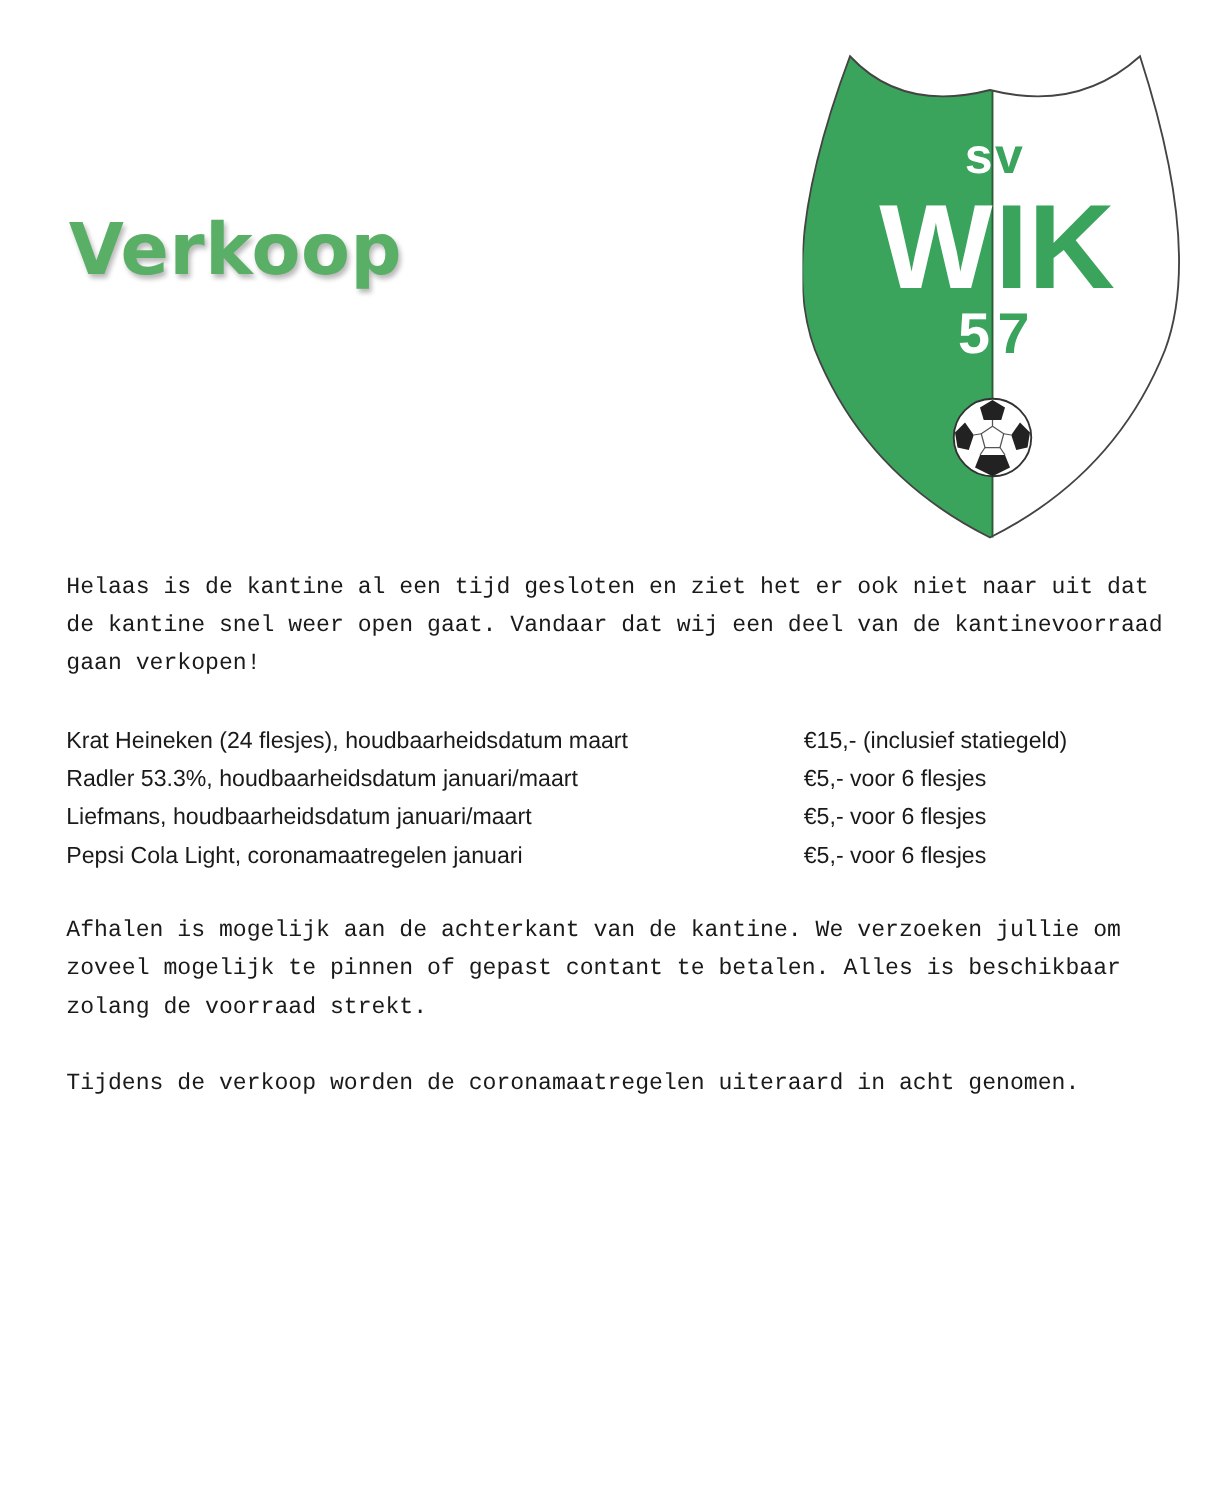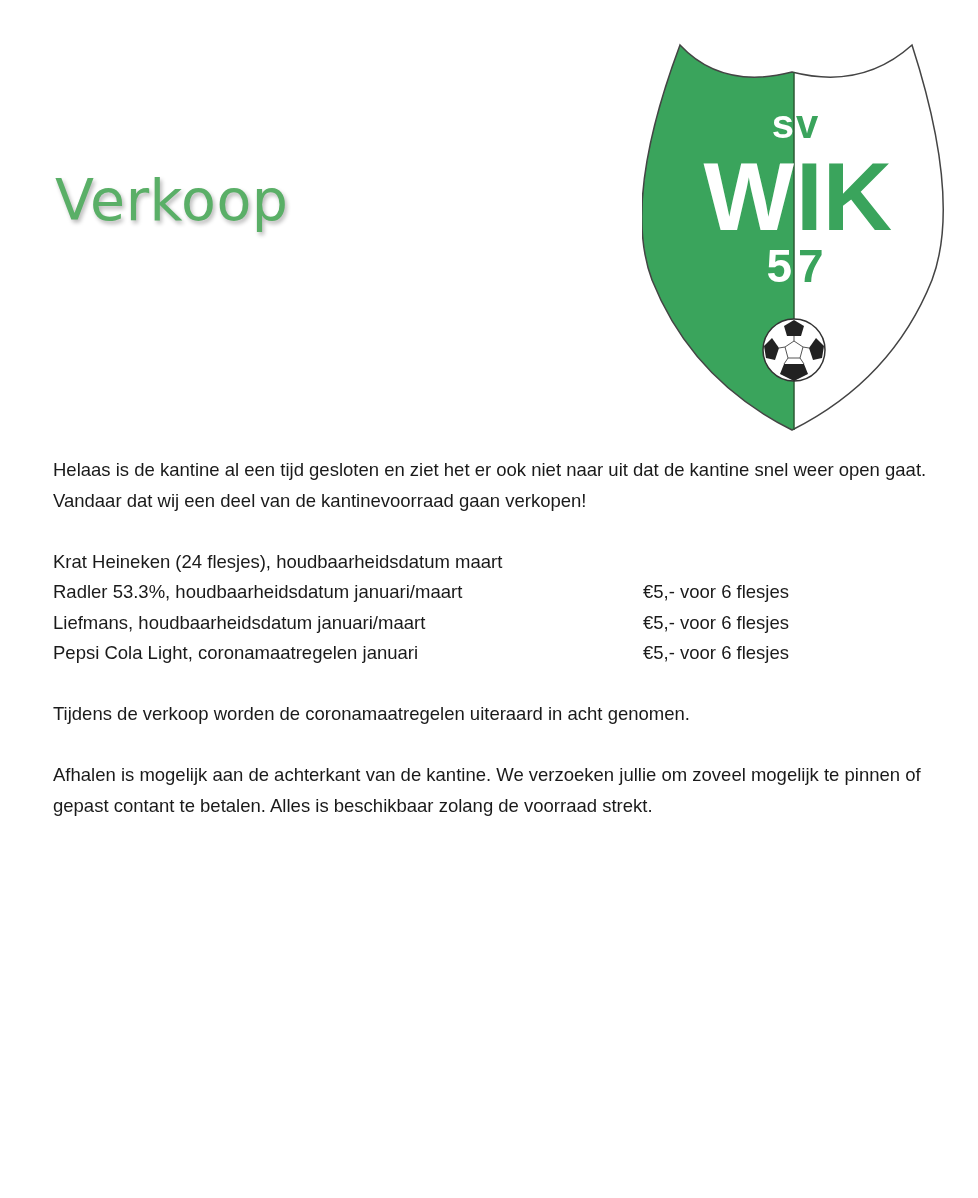"Verkoop" .title { font-weight: normal -> bold }
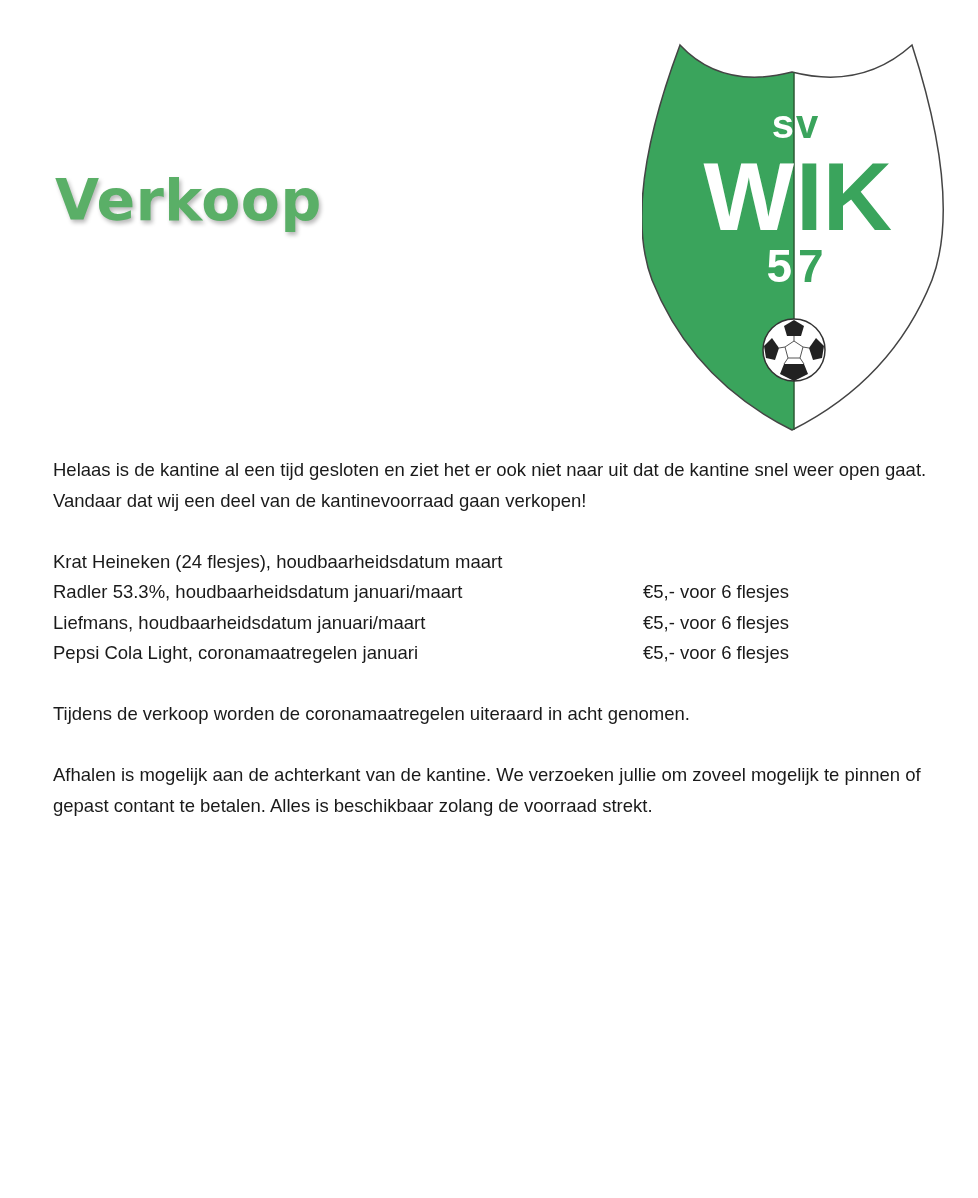"Helaas is de kantine al" .content p { font-family: none -> Liberation Mono, monospace }
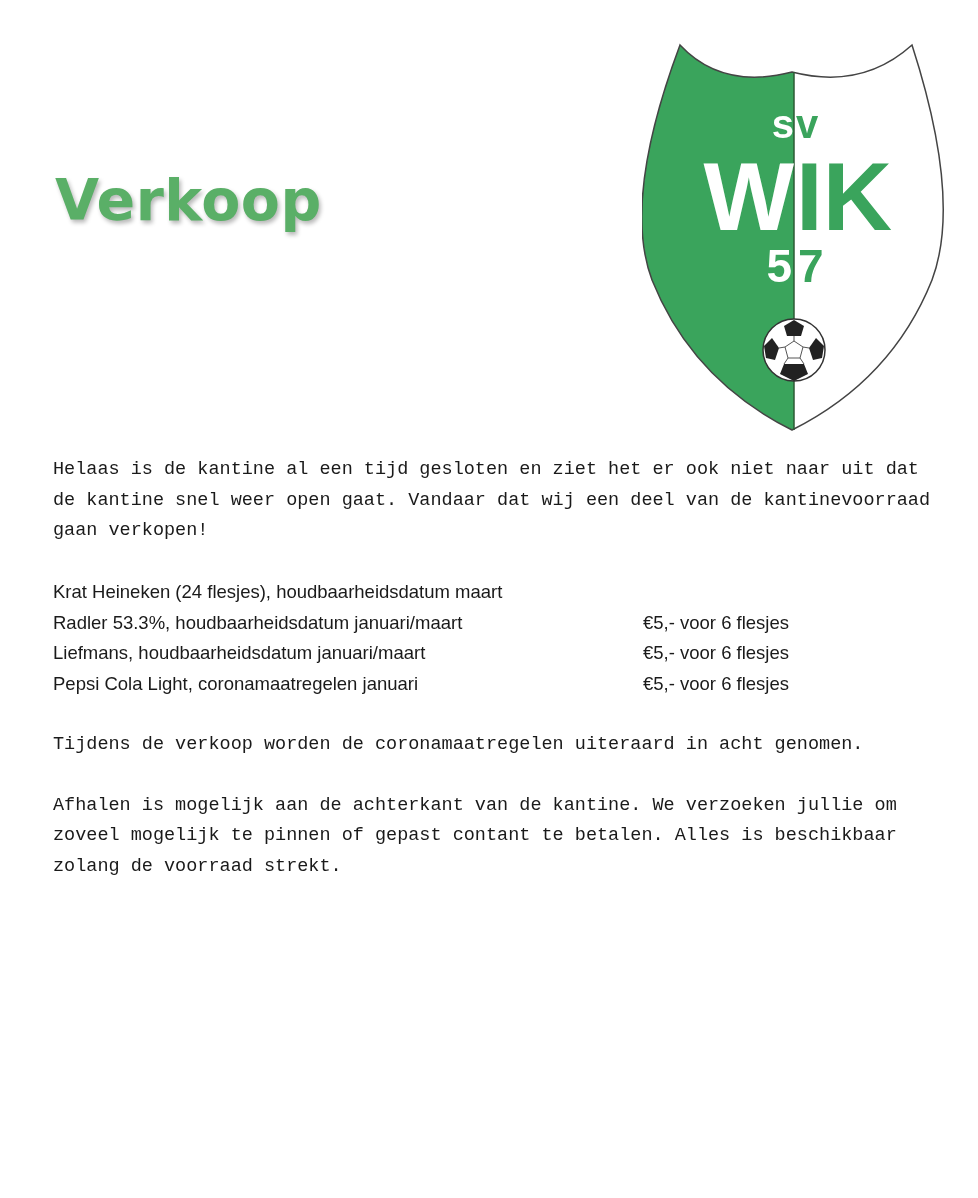"€15,- (inclusief statiegeld)" span.item-price { html: none -> <span>€15,- (inclusief statiegeld)</span> }
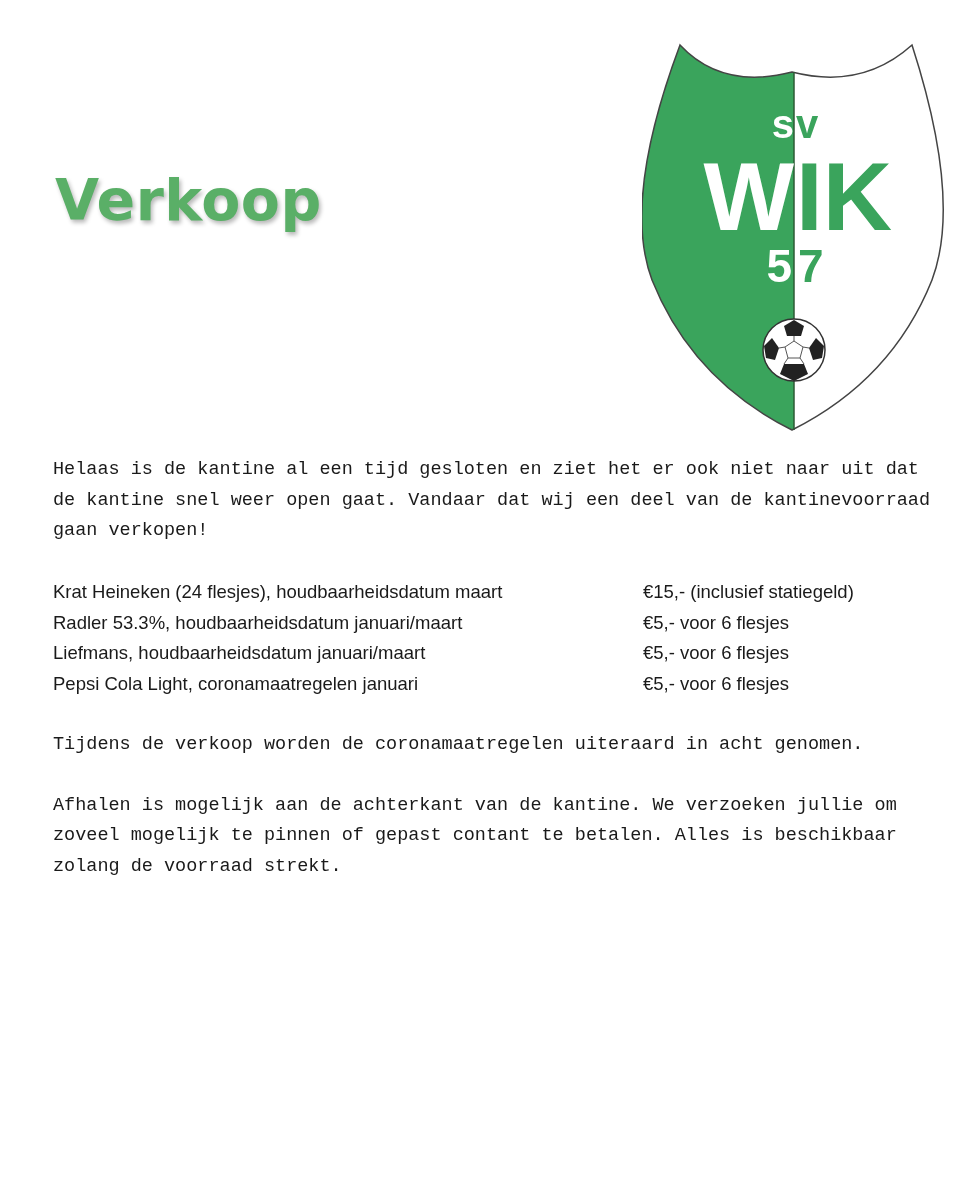"Tijdens de verkoop worden de" p { order: before "Afhalen is mogelijk aan de" -> after "Afhalen is mogelijk aan de" }
